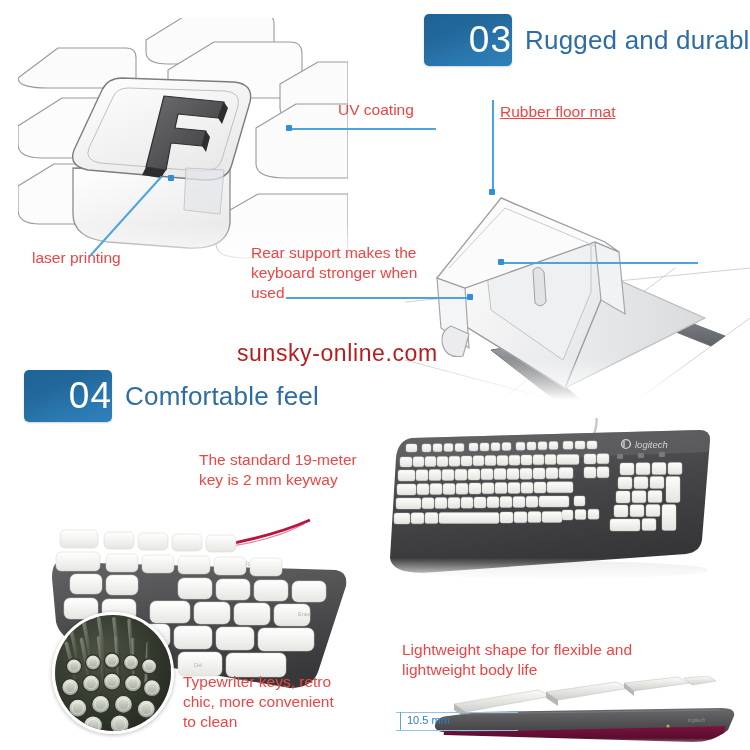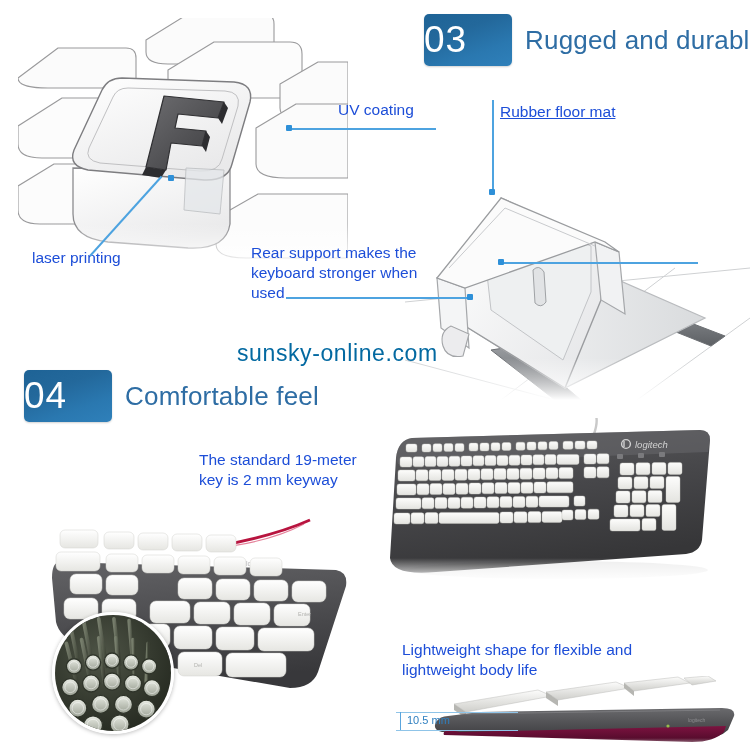"03" .sec-num { text-align: left -> right }
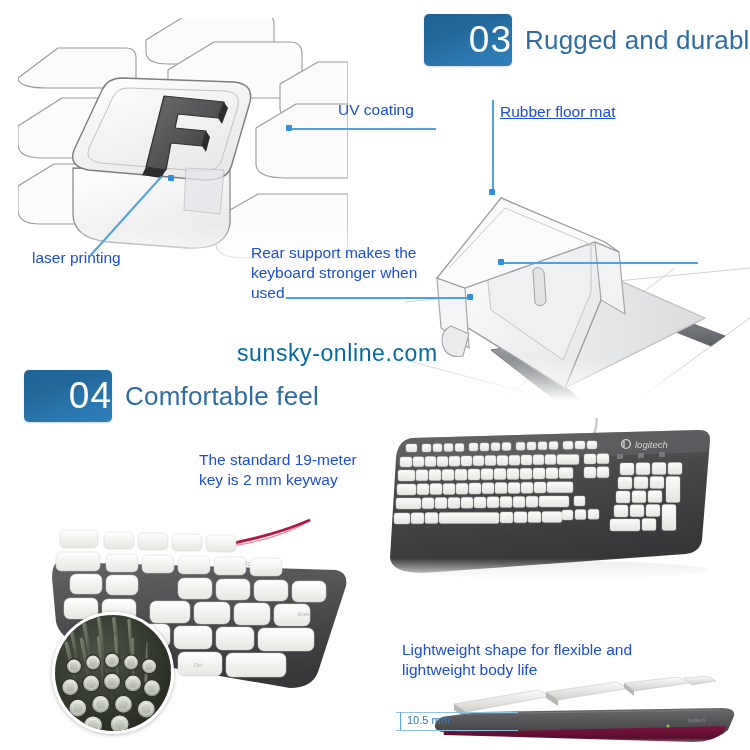"UV coating" .callout { color: #1d4ed8 -> #ef4444 }
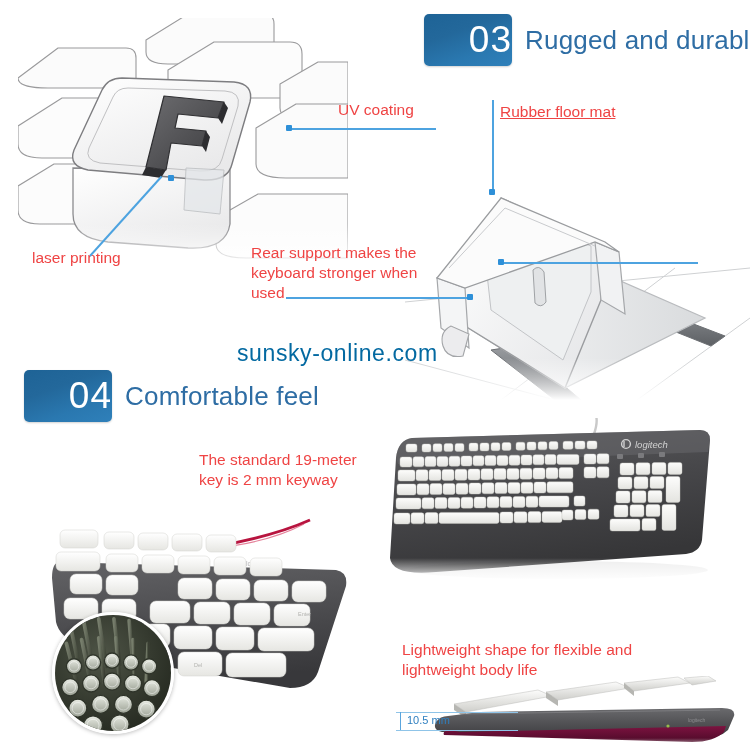"sunsky-online.com" .watermark { color: #0369a1 -> #b91c1c }
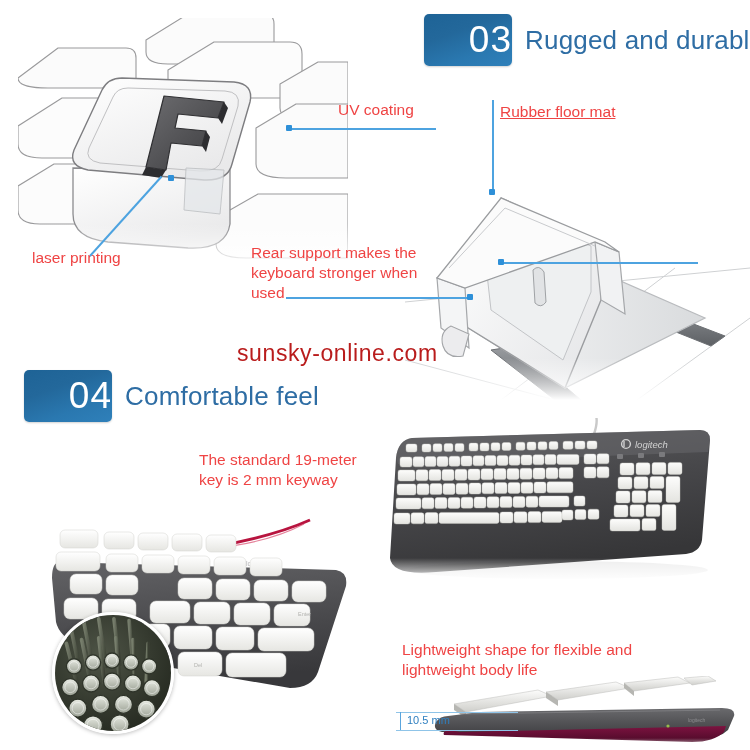"Typewriter keys, retro" div.callout { html: none -> <div>Typewriter keys, retro chic, more convenient to clean</div> }
